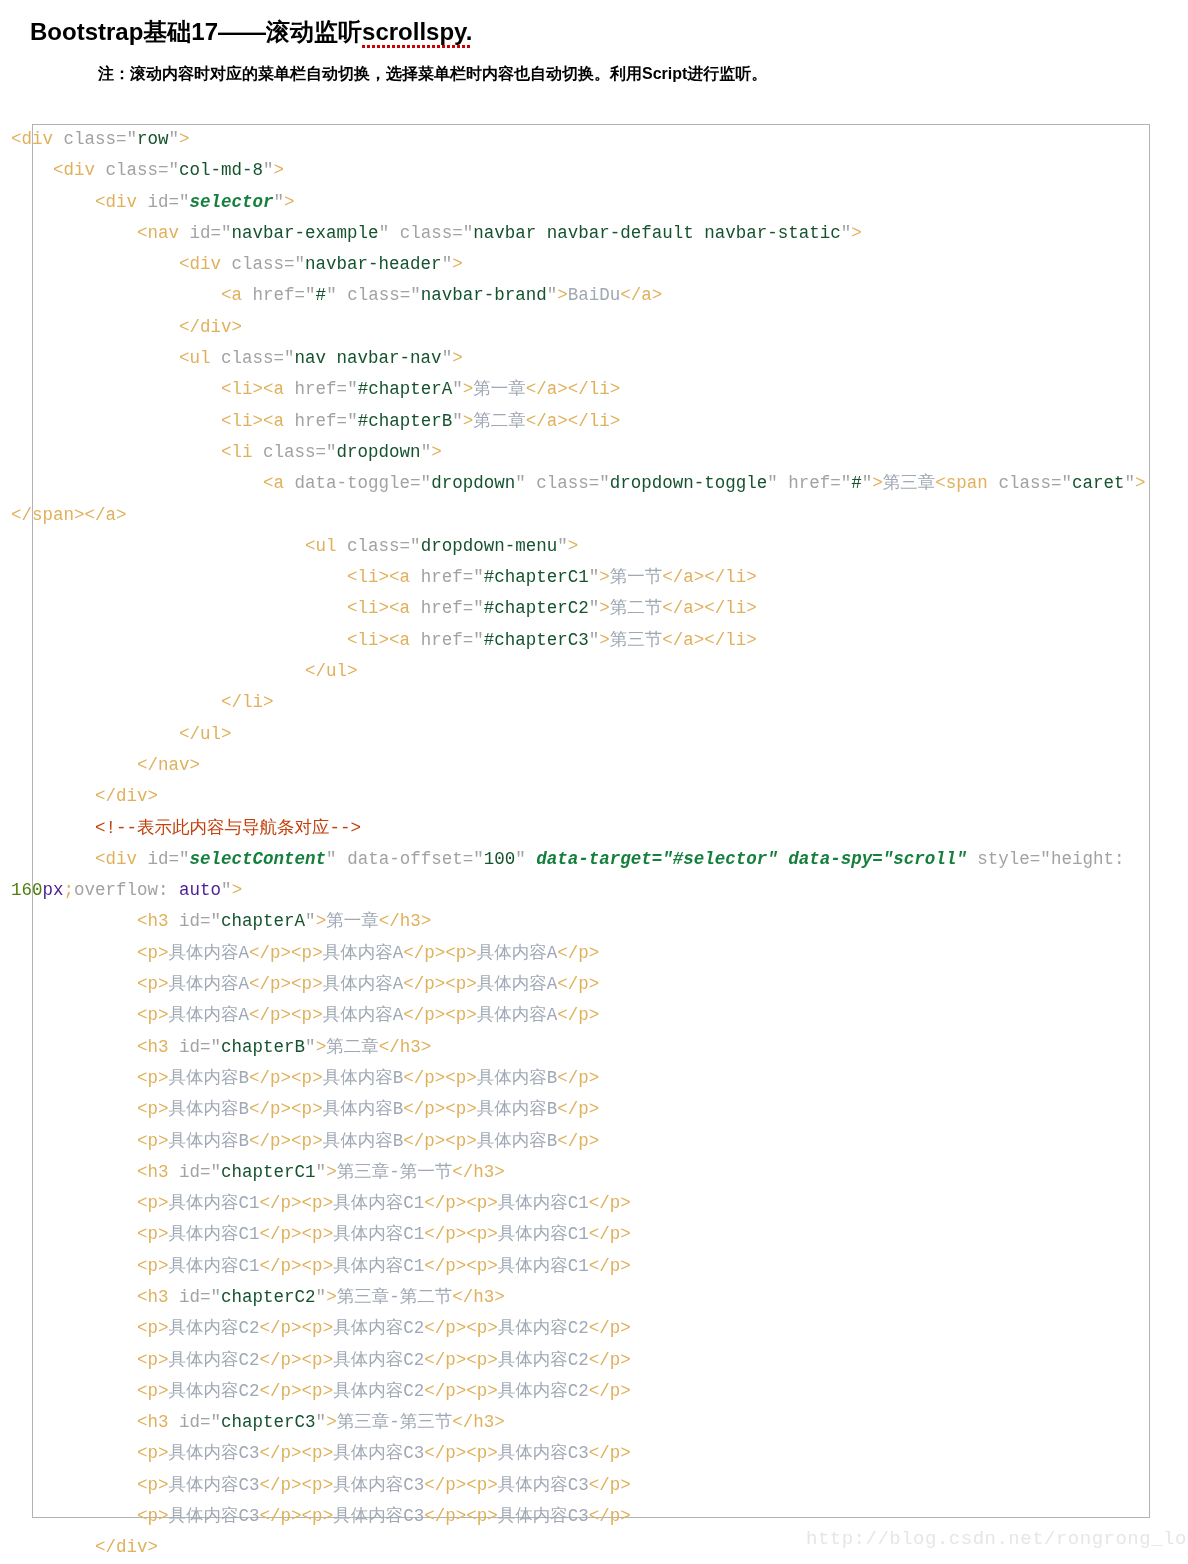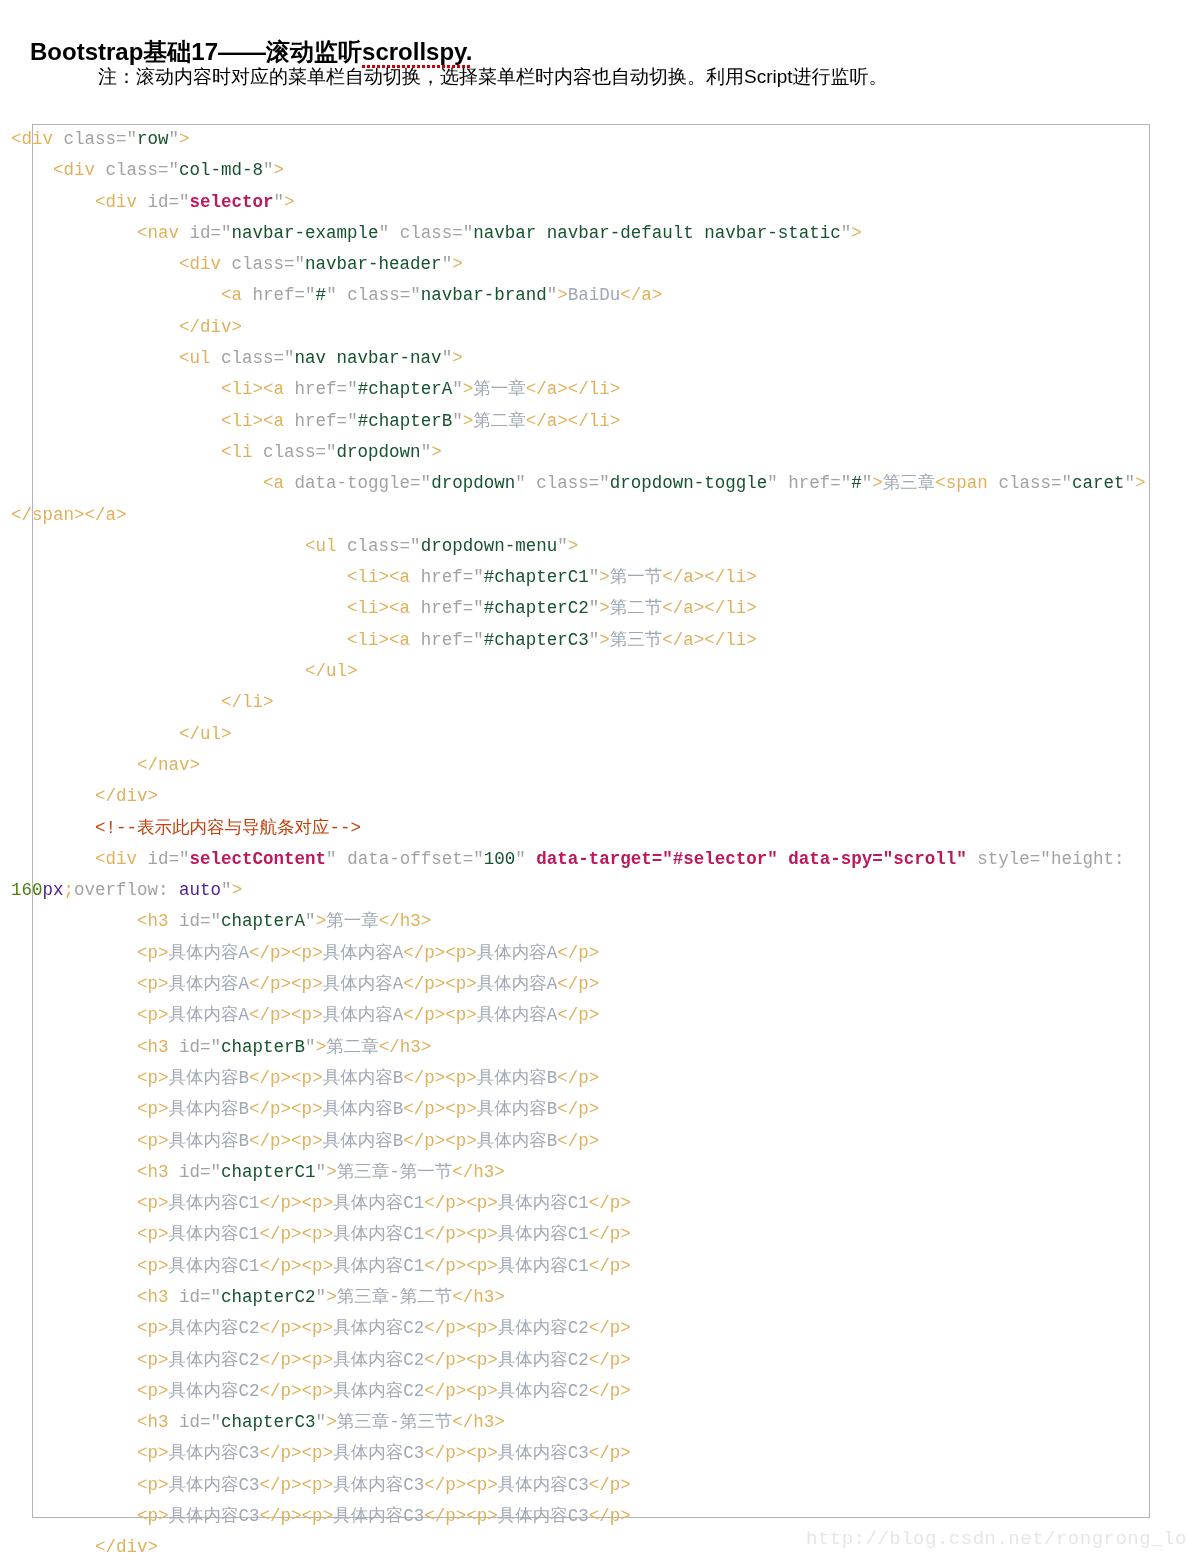"Bootstrap基础17——滚动监听scrollspy." .page-title { top: 20px -> 0 }
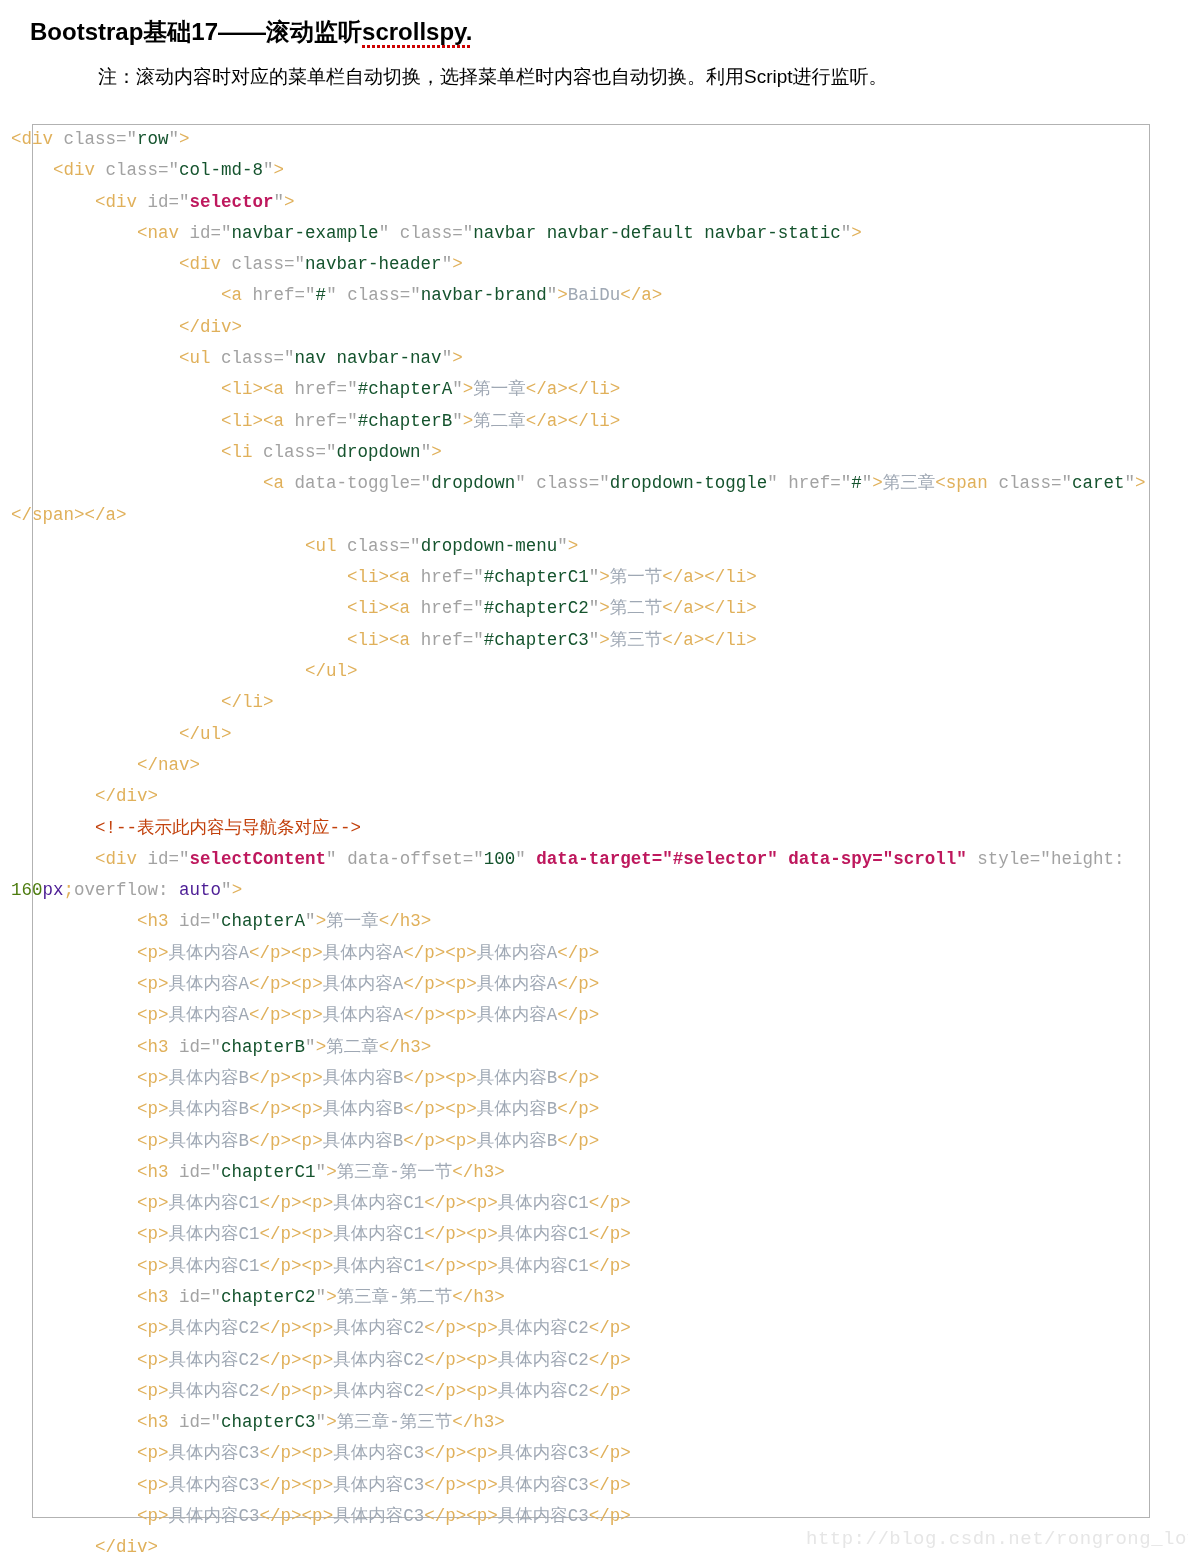"注：滚动内容时对应的菜单栏自动切换，选择菜单栏时内容也自动切换。利用Script" .note-line { font-size: 19px -> 16px; font-weight: 400 -> 700 }
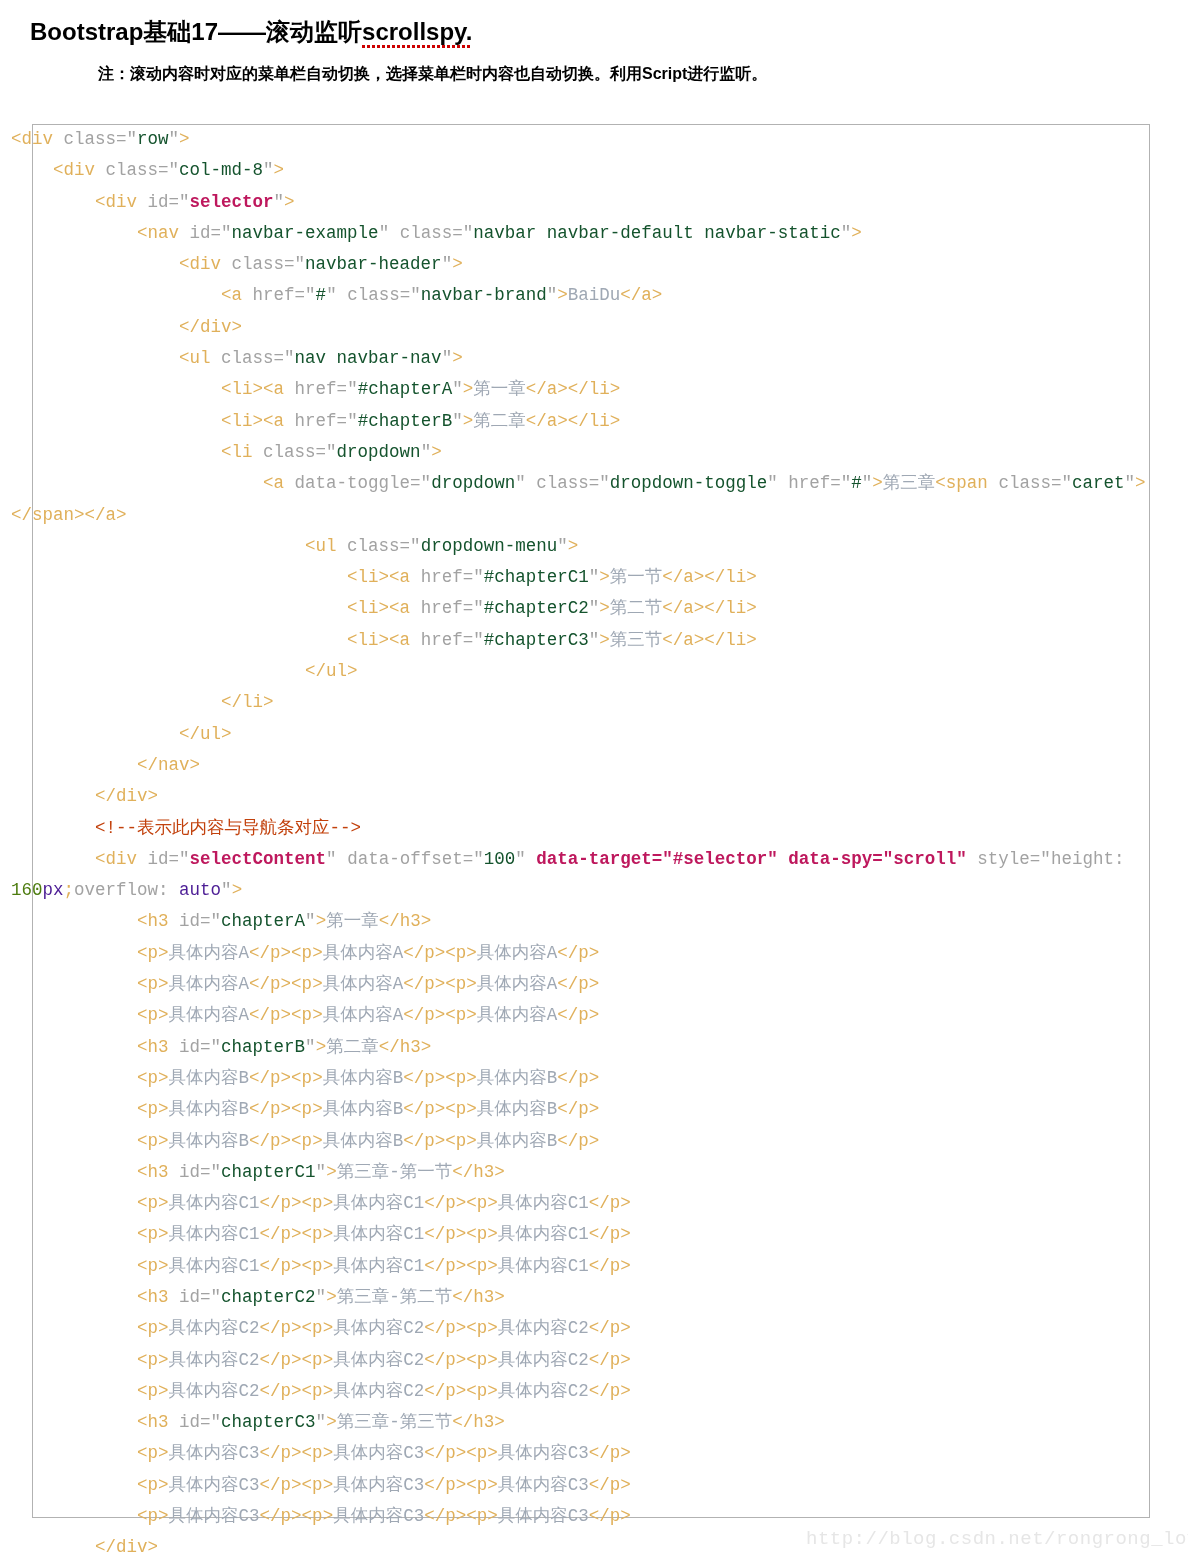"selector" .hl { color: #be185d -> #15803d; font-style: none -> italic }
